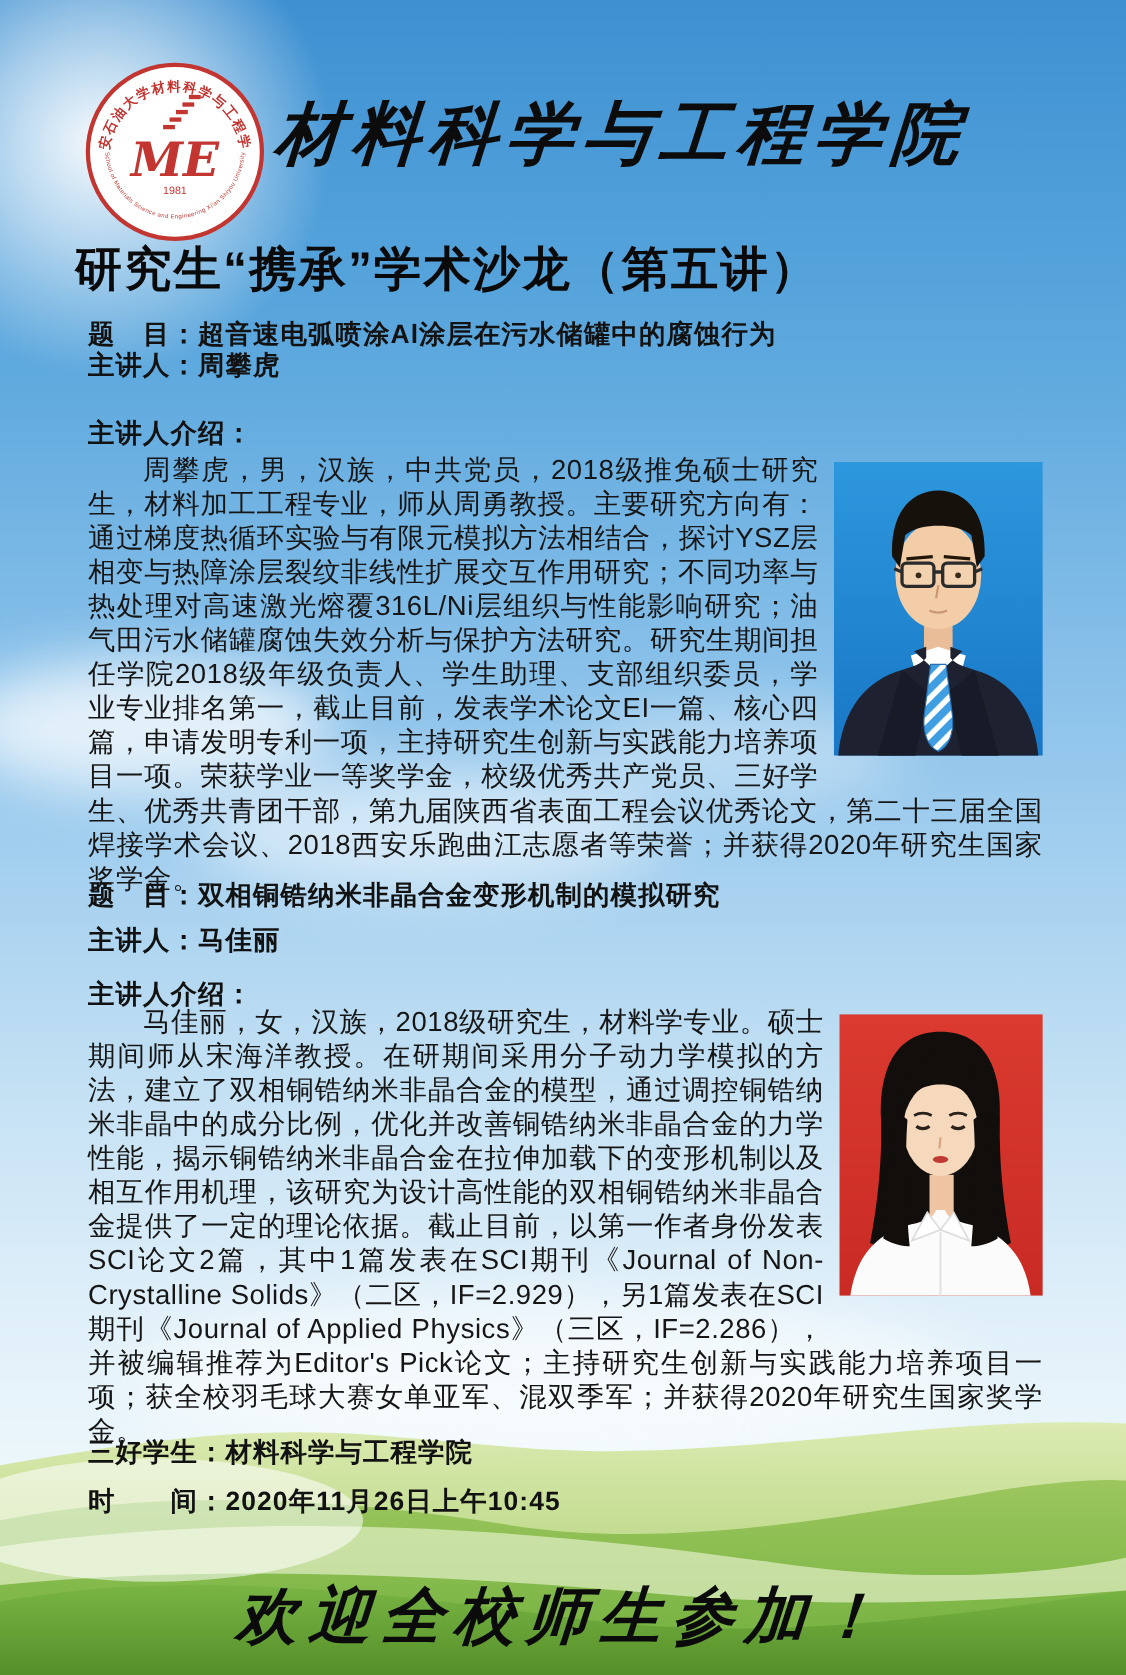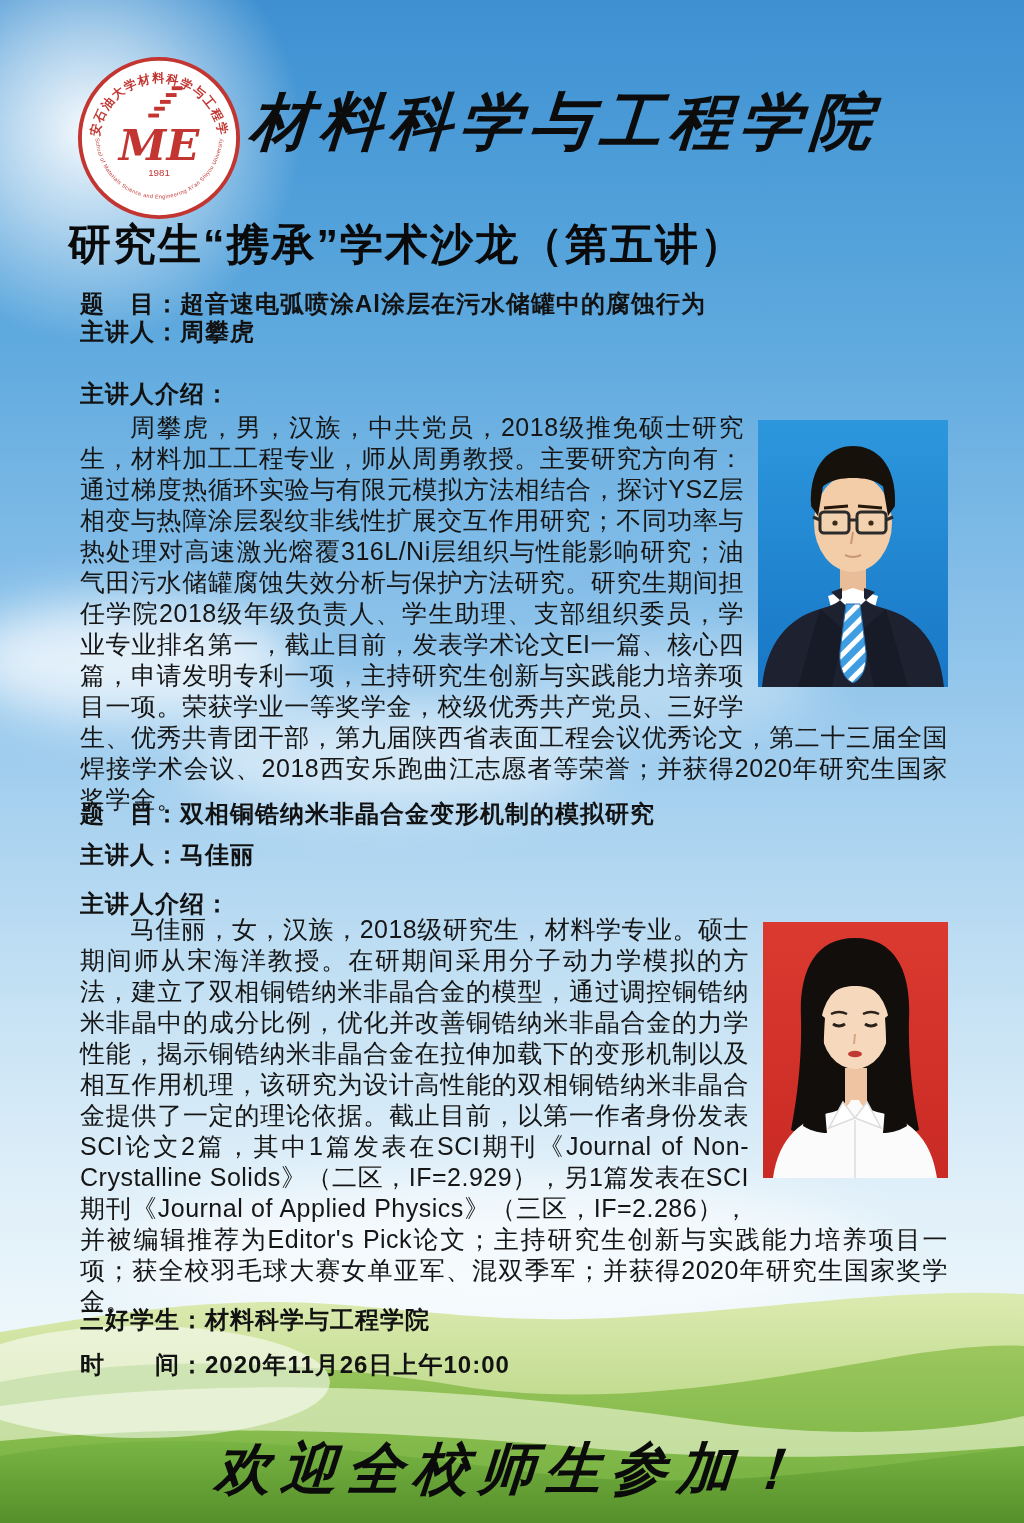"2020年11月26日上午10:00" span { text: 10:00 -> 10:45 }
